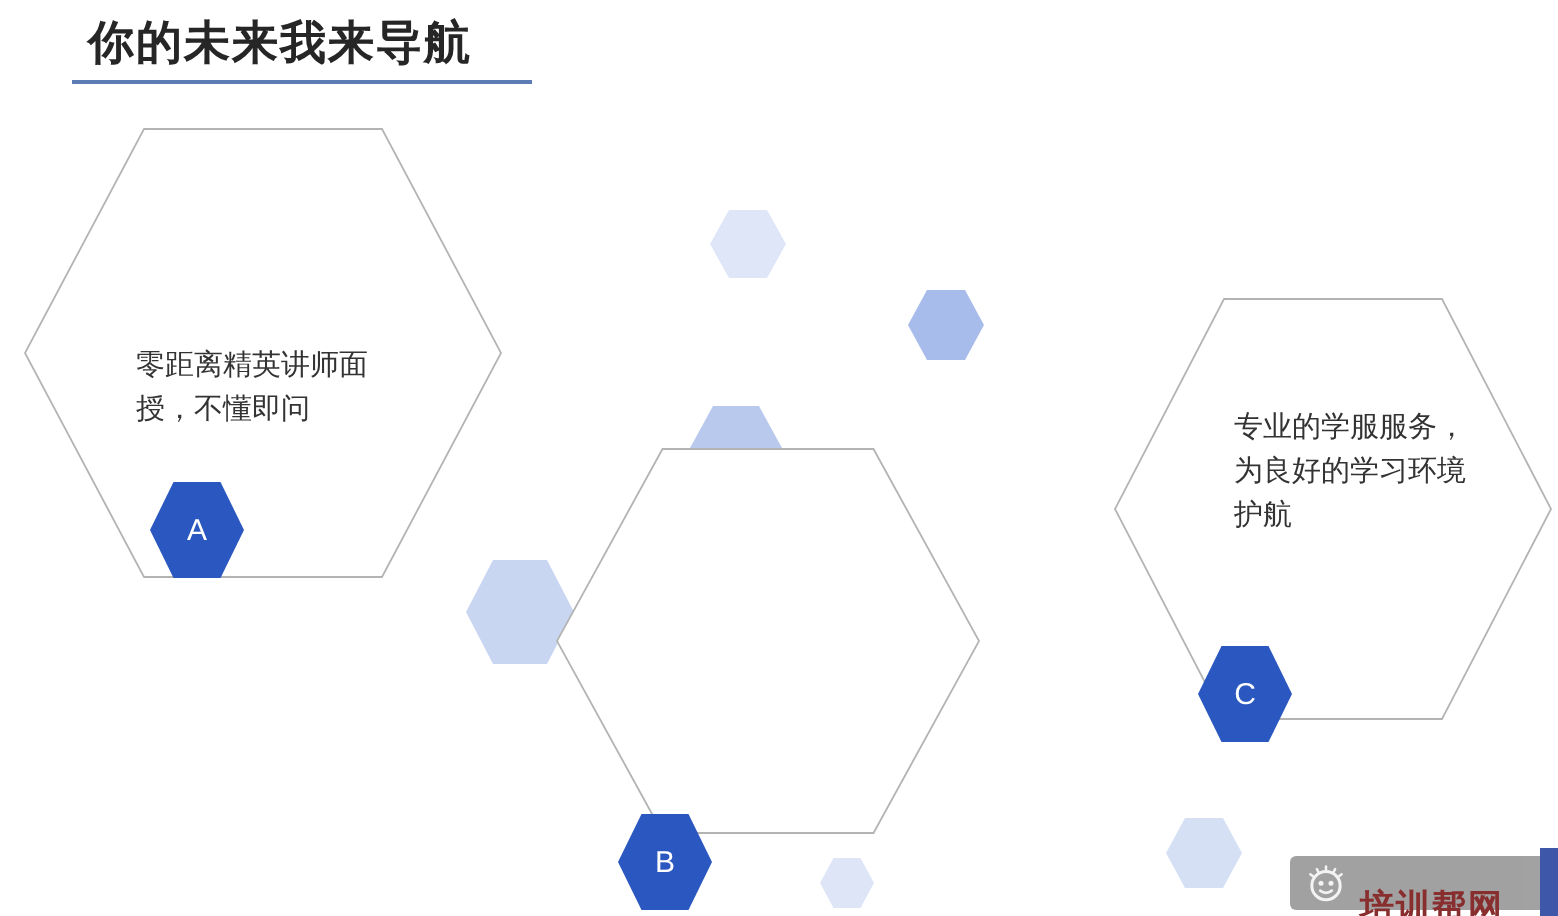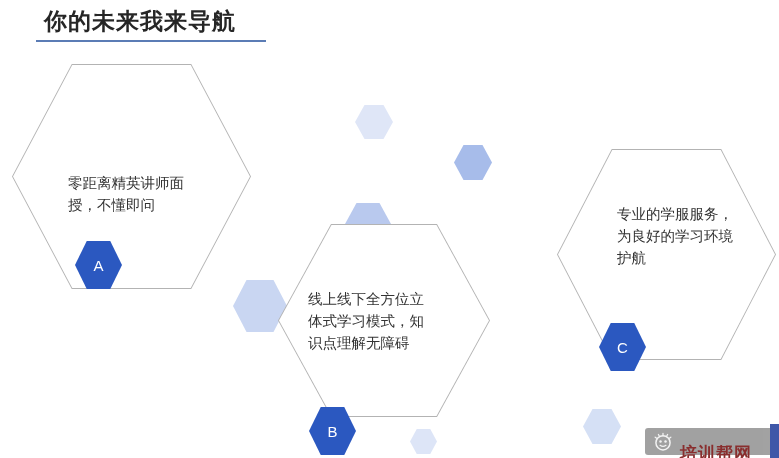"线上线下全方位立" div.hex-text { html: <div>线上线下全方位立 体式学习模式，知 识点理解无障碍</div> -> none }
